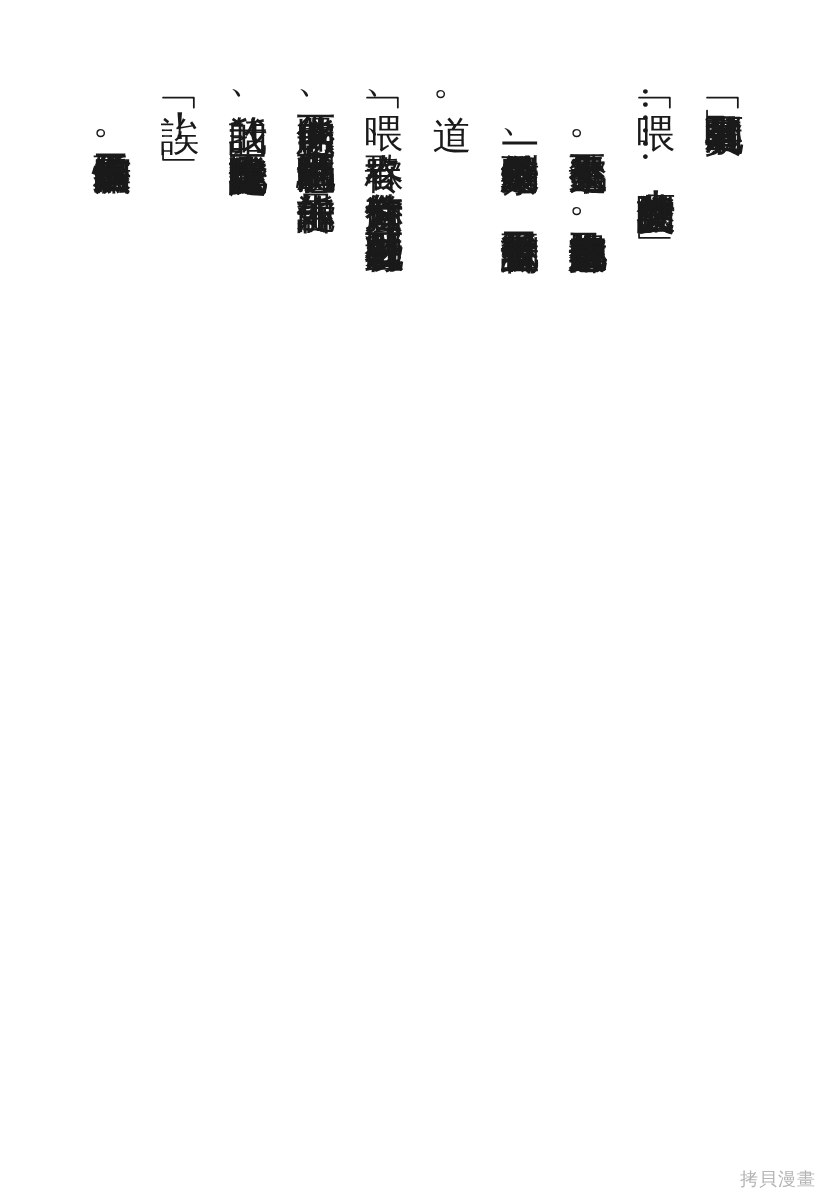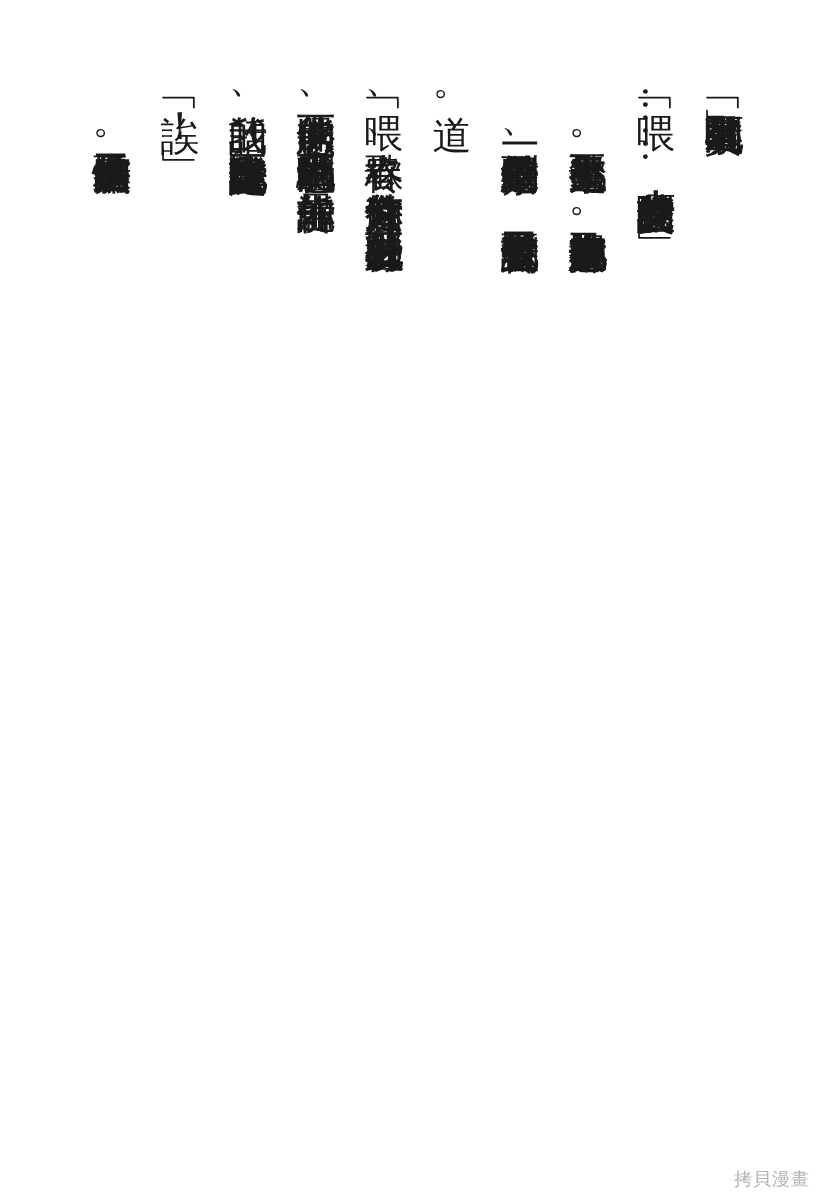"拷貝漫畫" .watermark { right: 12px -> 6px }
